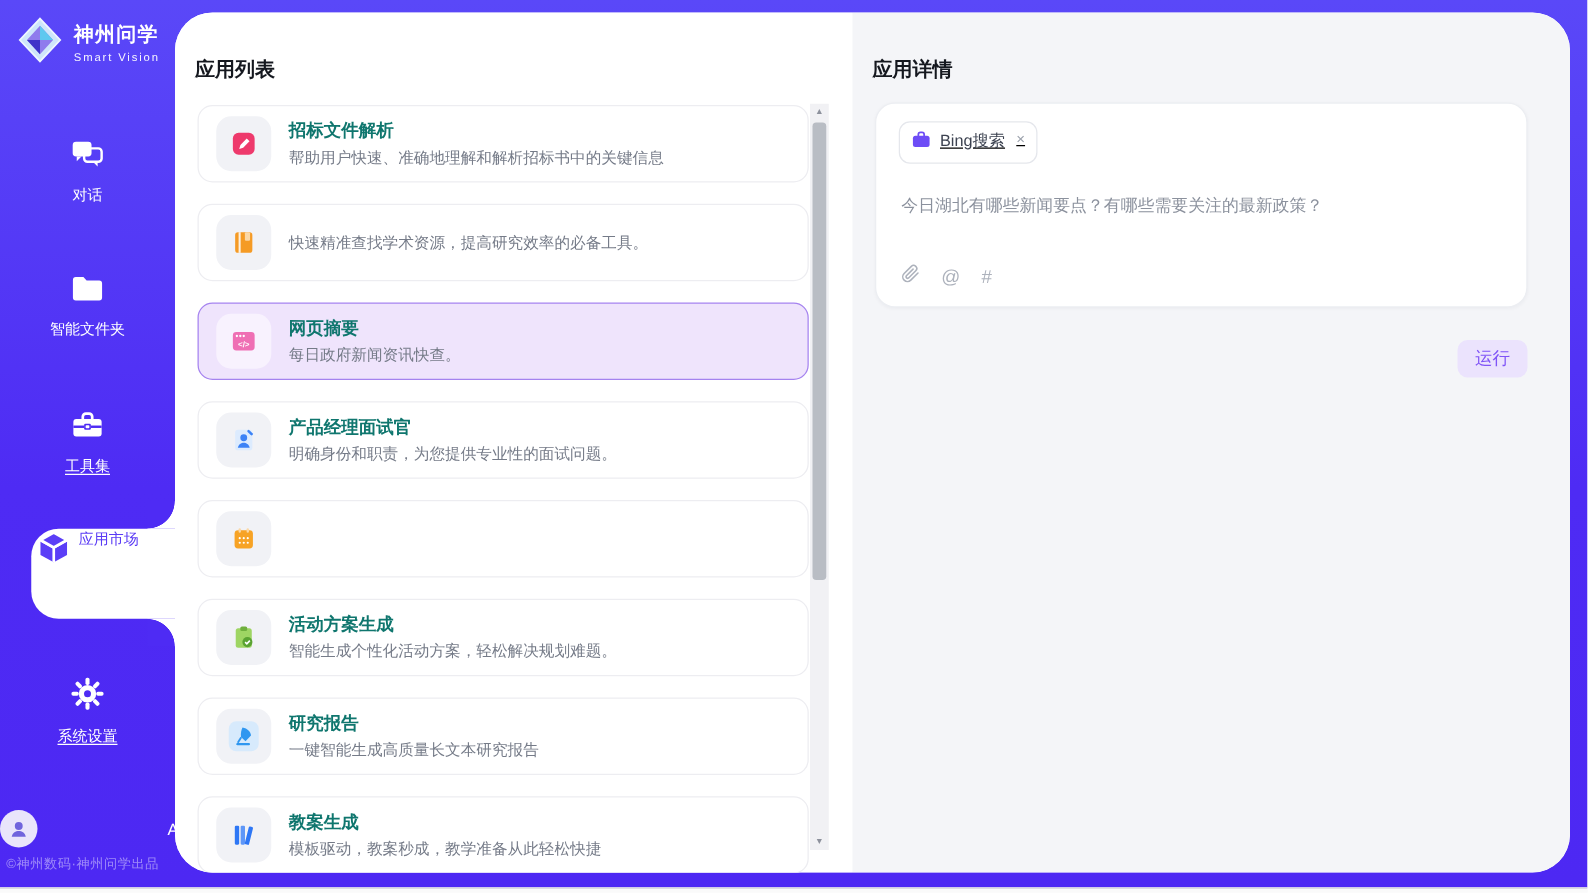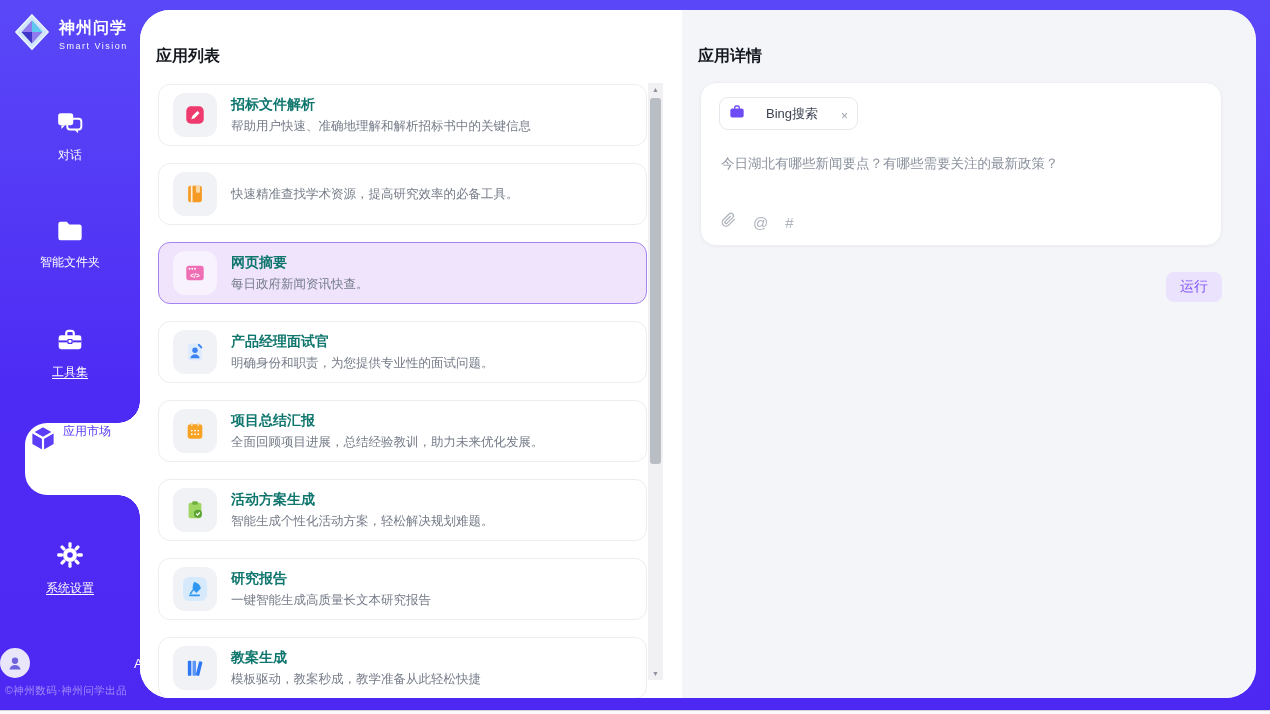"Bing搜索" .tool-tag { align-items: flex-end -> flex-start; gap: 21px -> 7px; text-decoration: none -> underline }
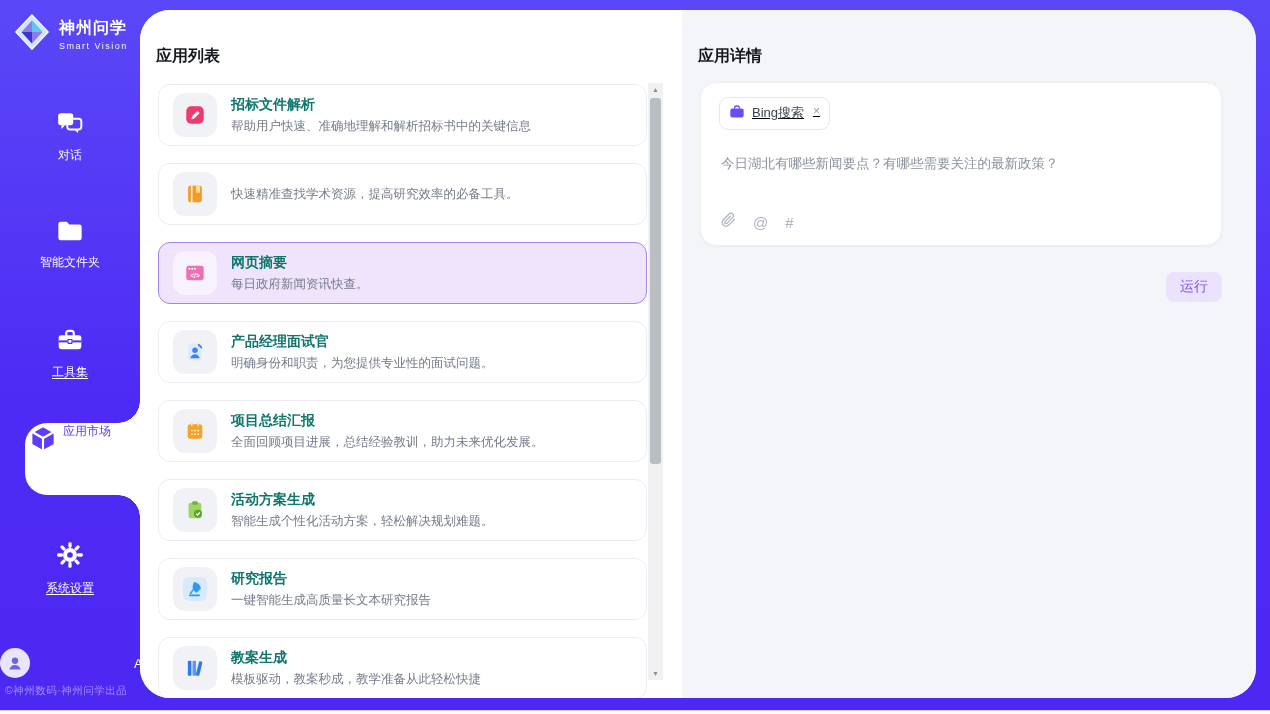"项目总结汇报" span.card-txt { html: <span> <span>项目总结汇报</span> <span>全面回顾项目进展，总结经验教训，助力未来优化发展。</span> </span> -> none }
